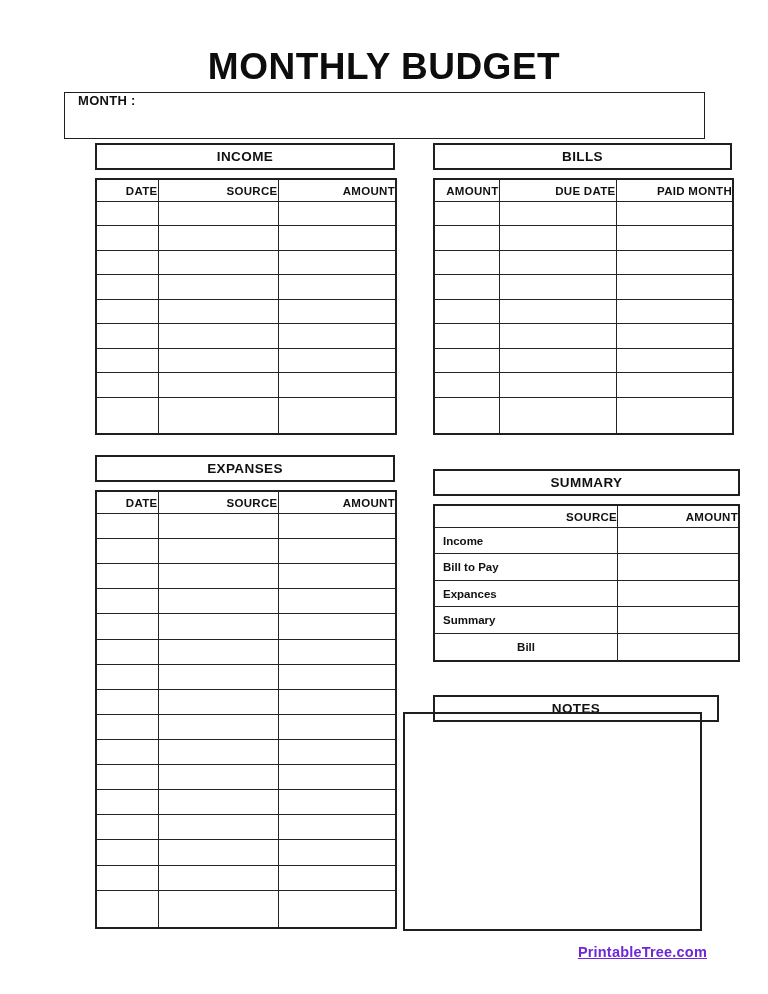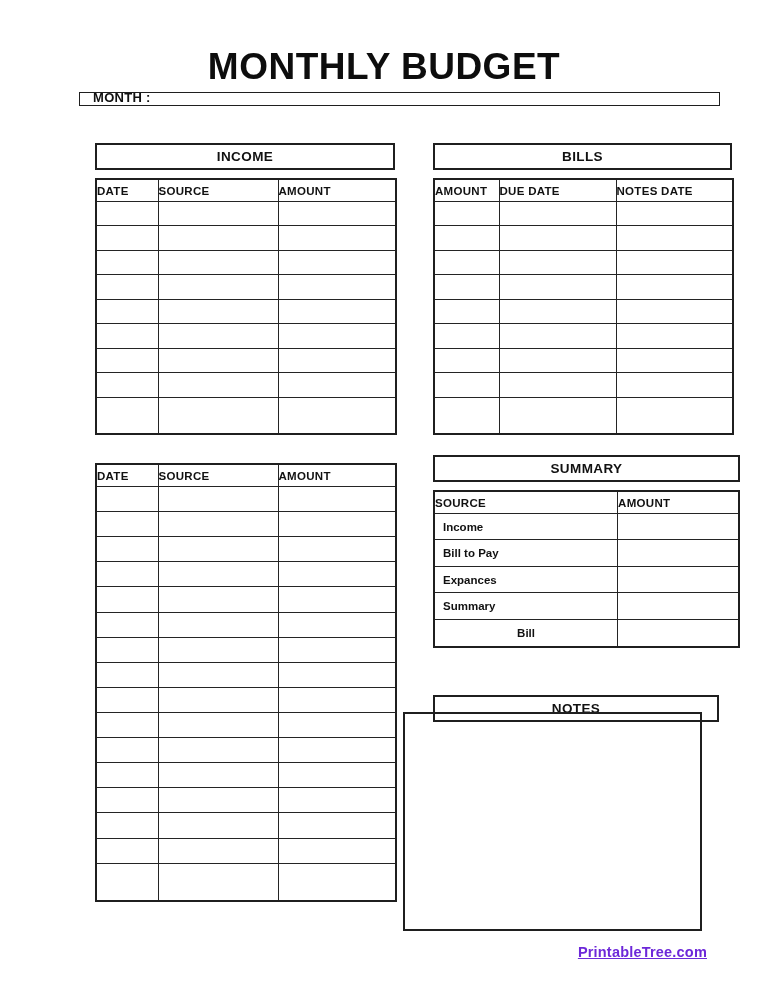"MONTH :" .month-box { align-items: flex-end -> flex-start; height: 14px -> 47px; margin-left: 15px -> none }
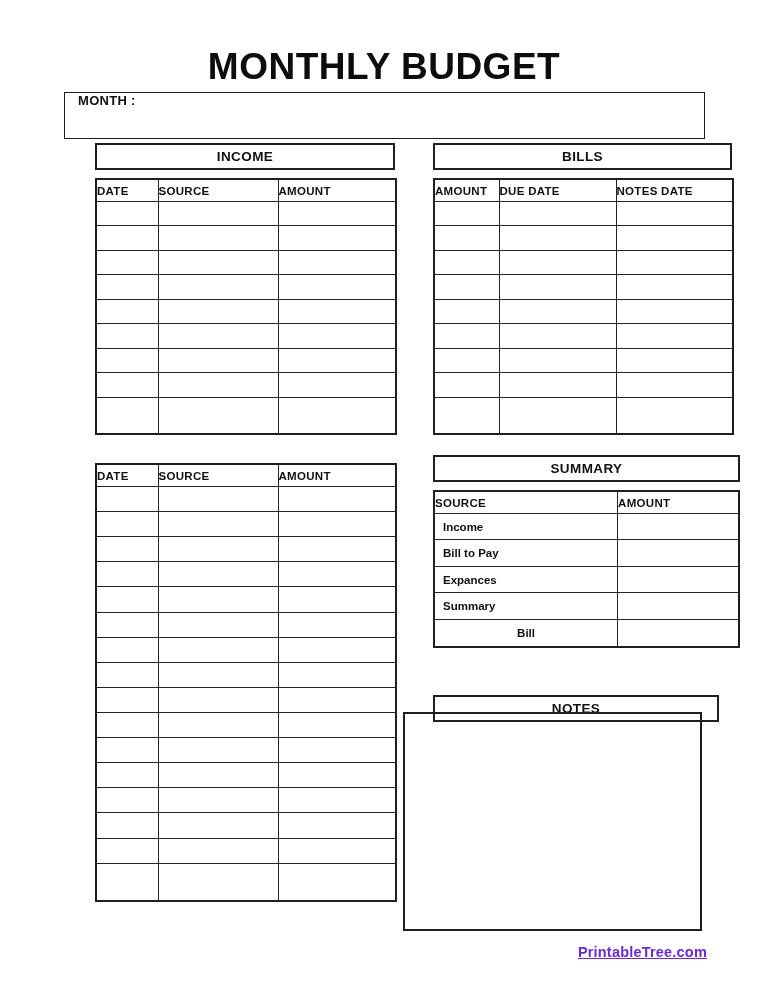"DATE" .sec th { text-align: left -> right }
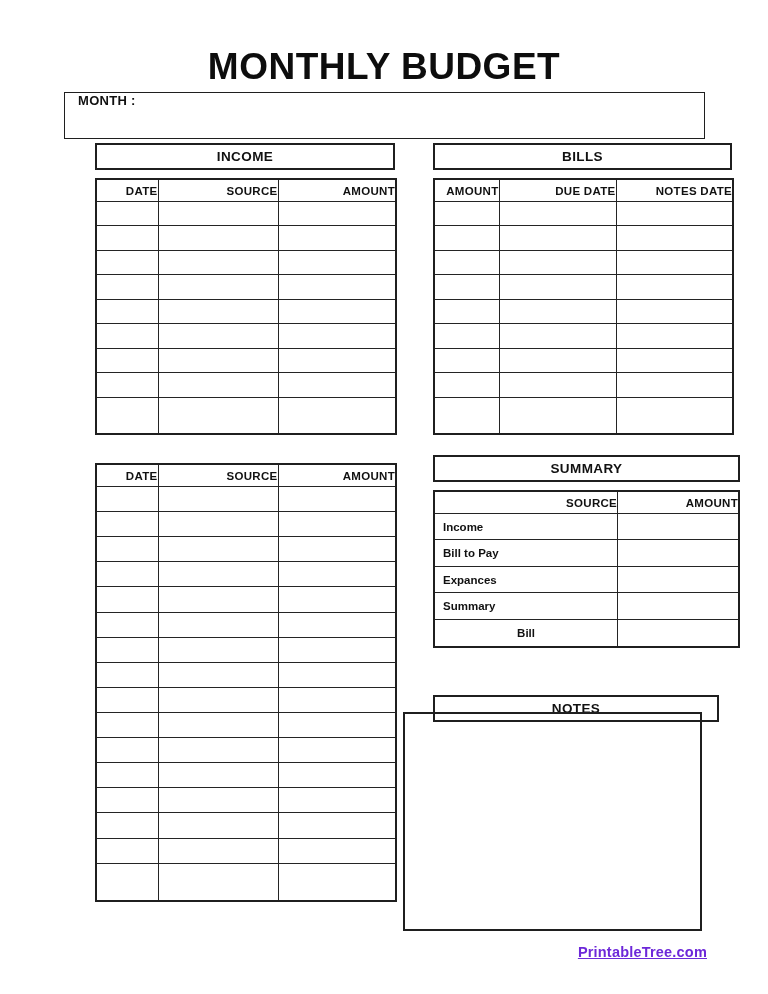"NOTES DATE" th { text: NOTES DATE -> PAID MONTH }
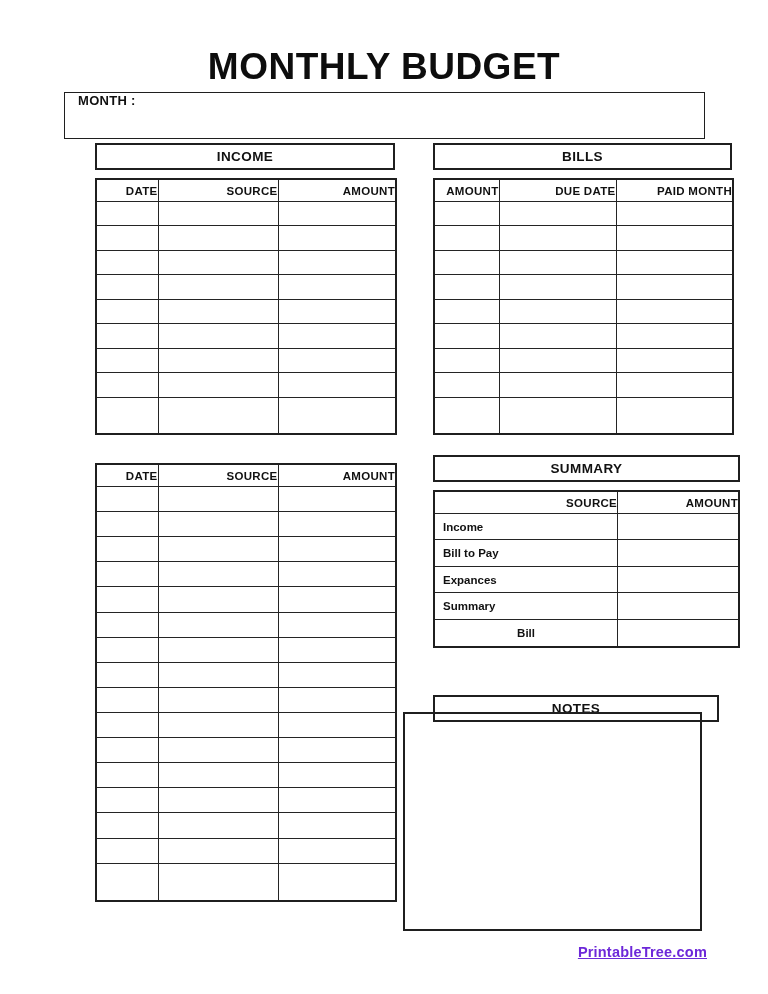"EXPANSES" div.sec-title { html: none -> <div> <span>EXPANSES</span> </div> }
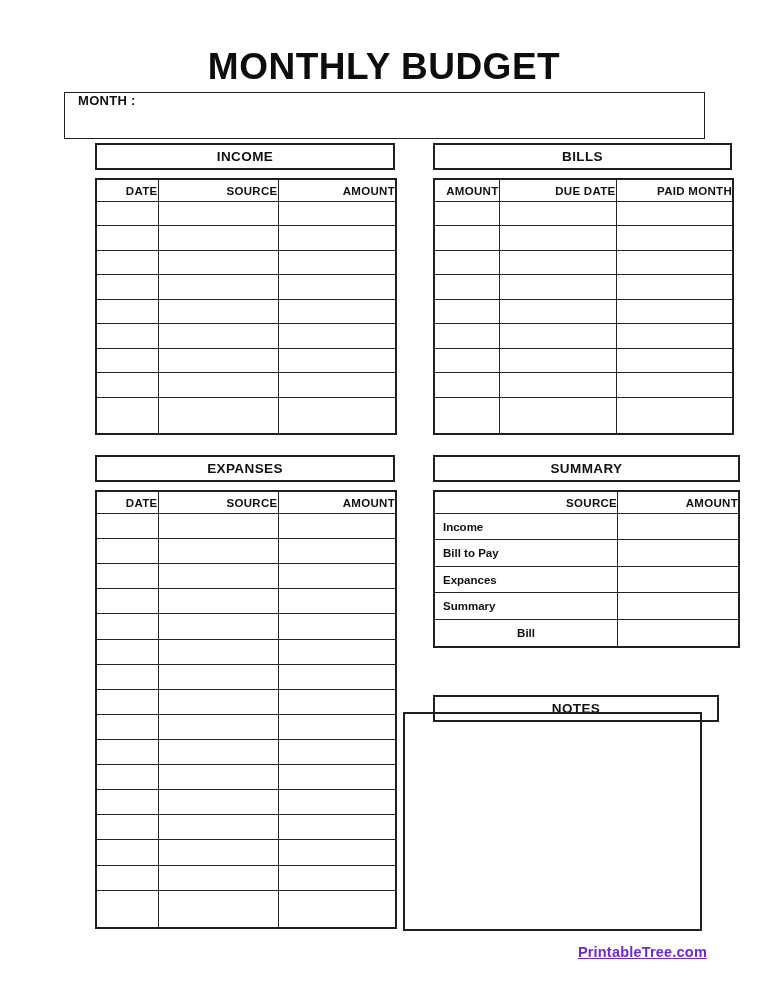"SUMMARY" #sec-summary { top: 455px -> 469px }
